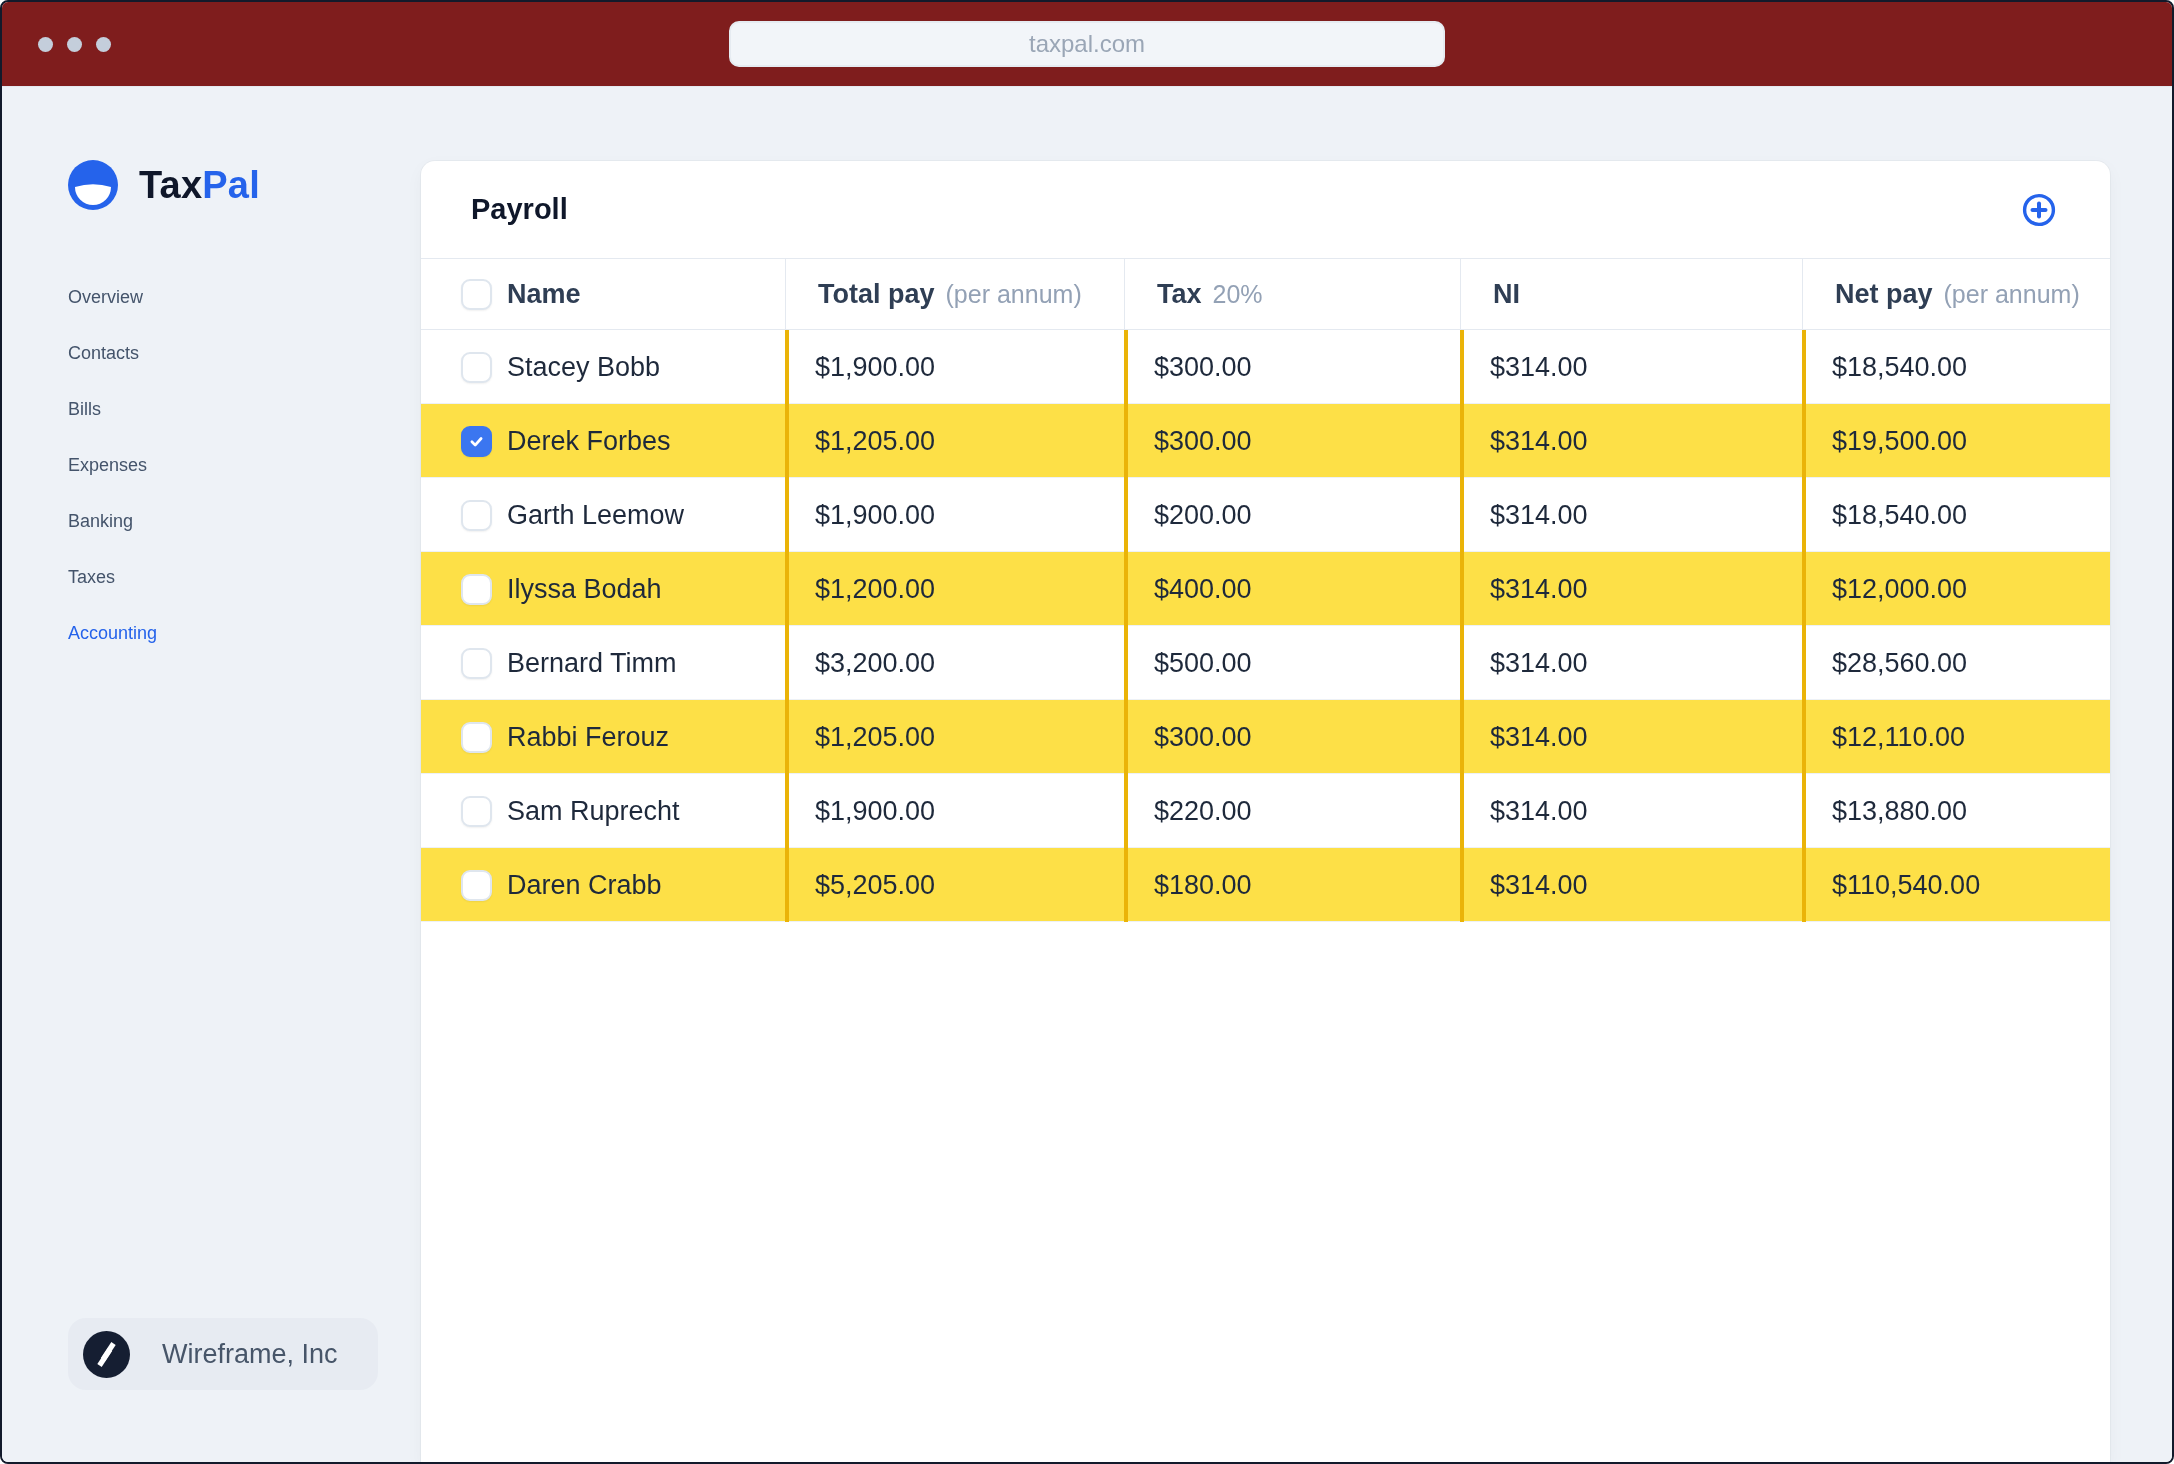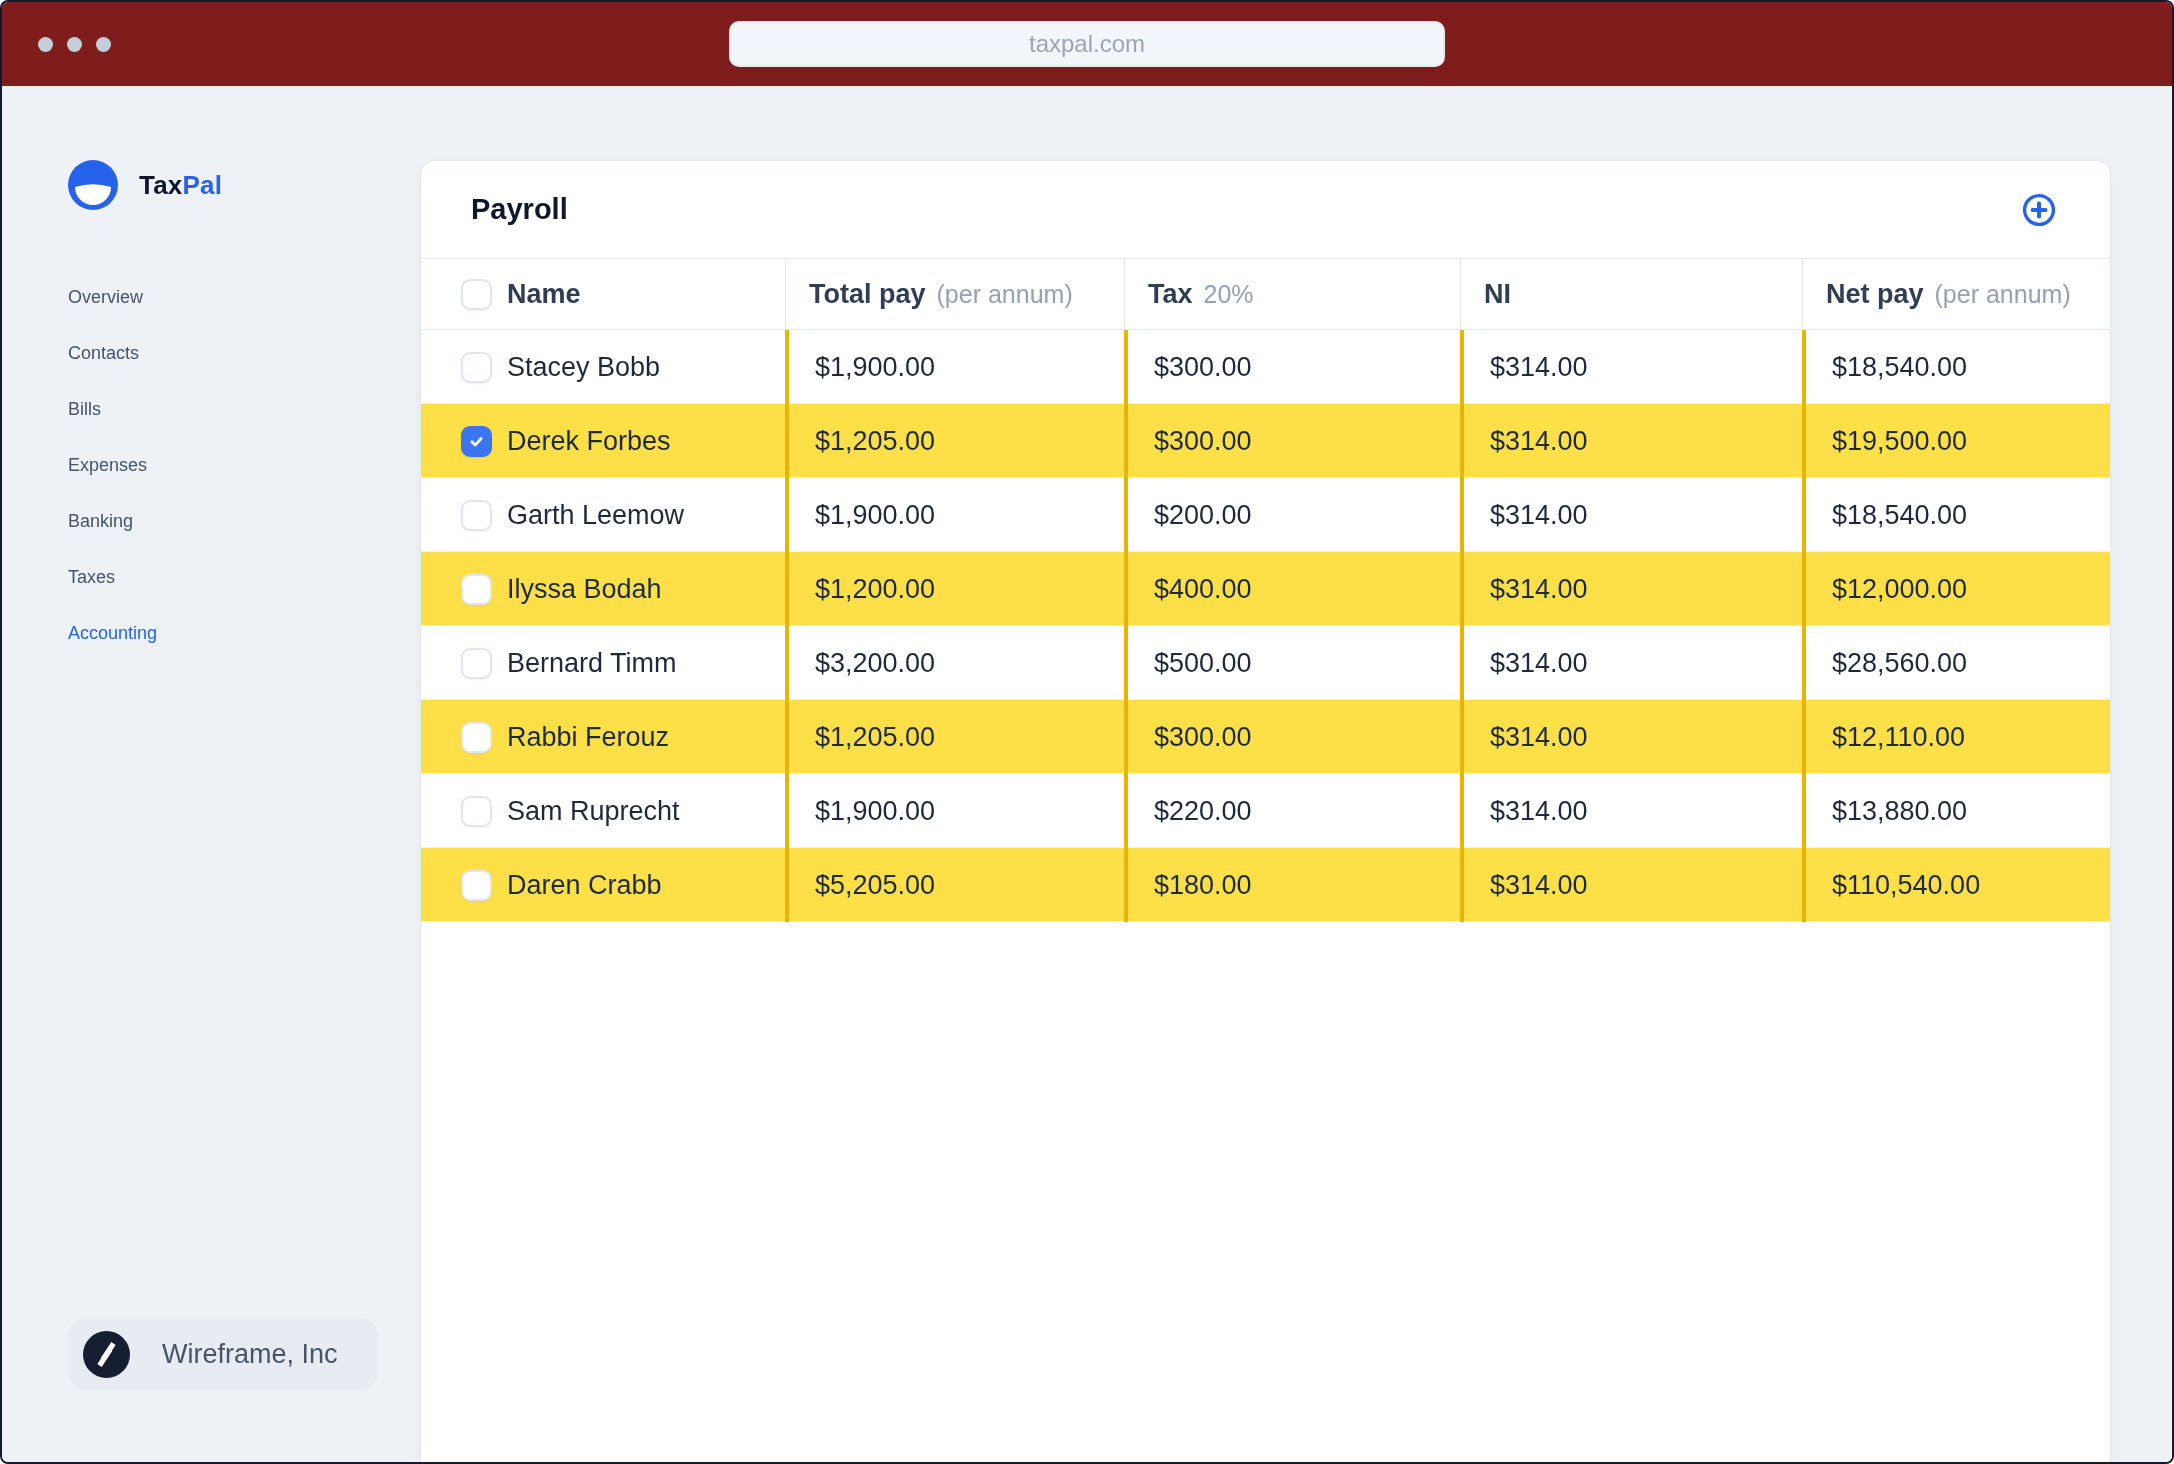"TaxPal" .brand-name { font-size: 26px -> 38px }
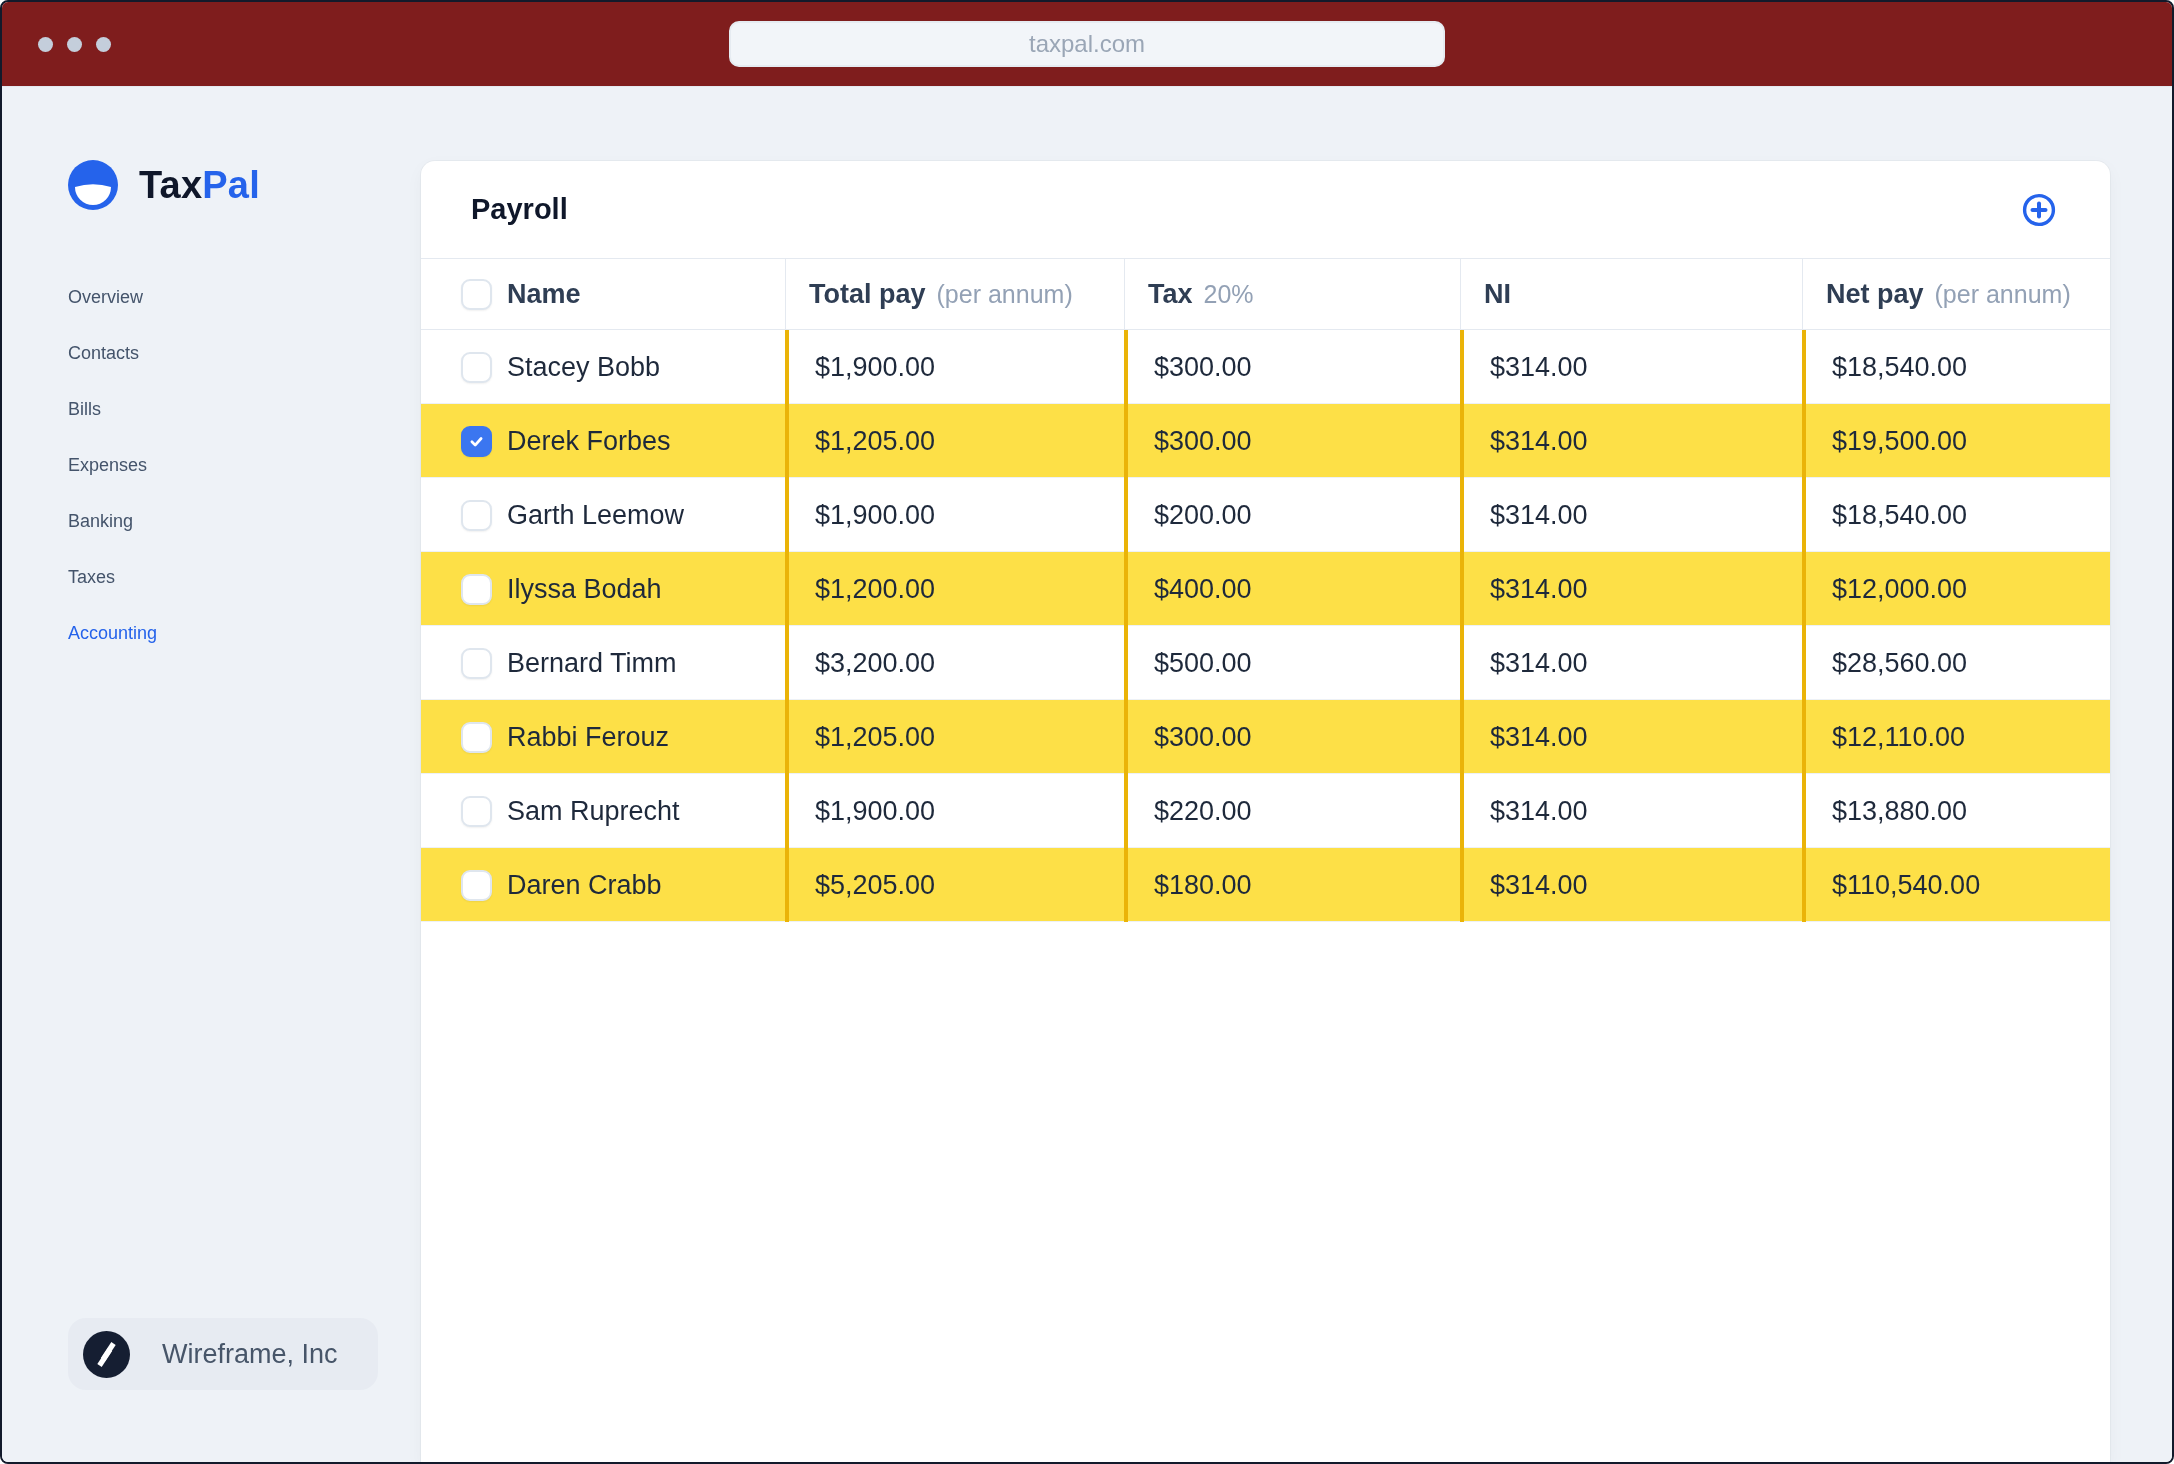"Total pay" .th { padding-left: 23px -> 32px }
